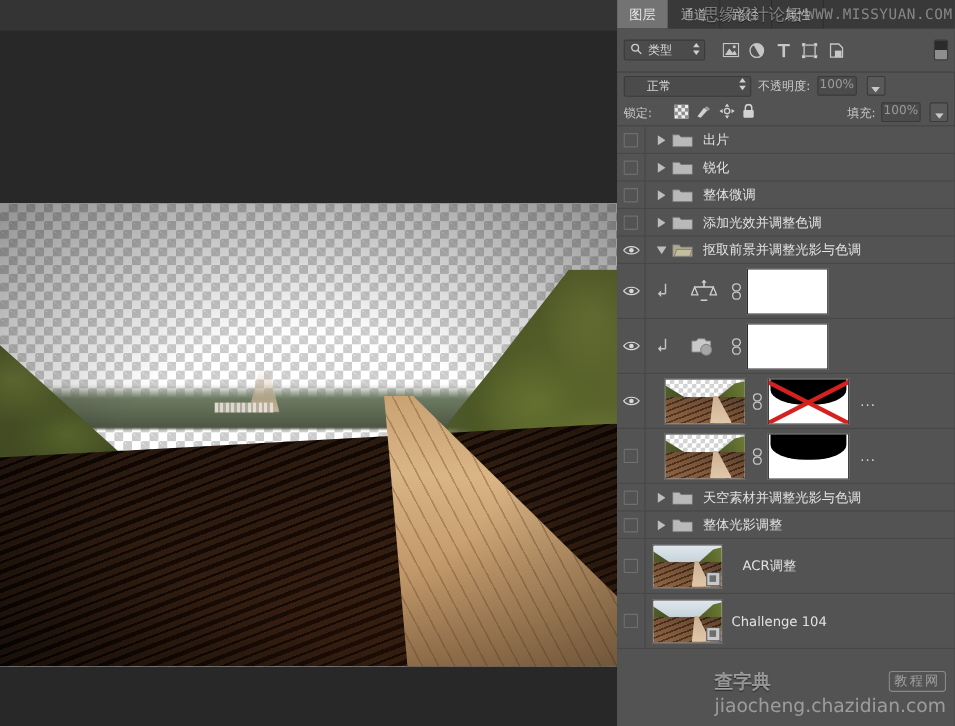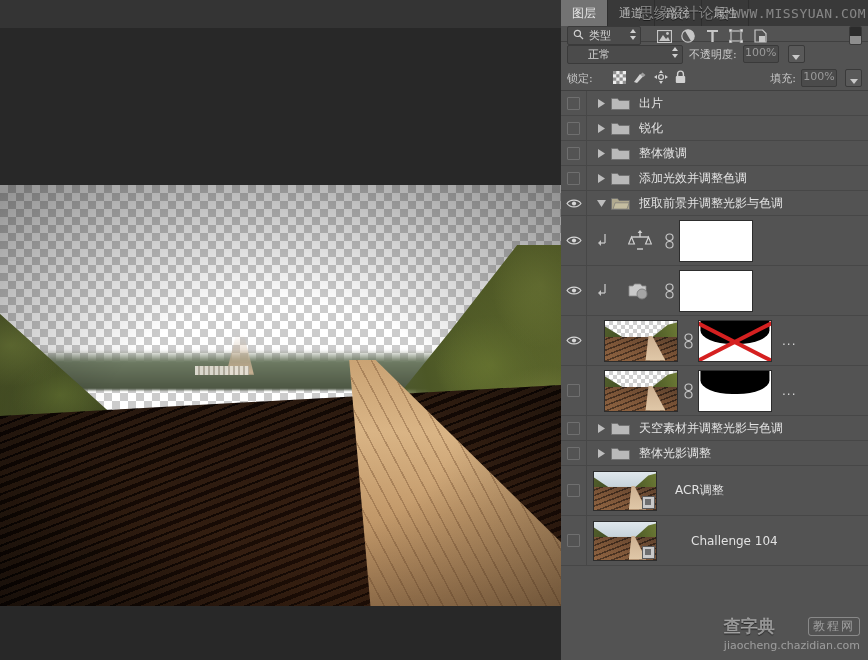"类型" #filter-row { align-items: flex-start -> center; height: 16px -> 40px }
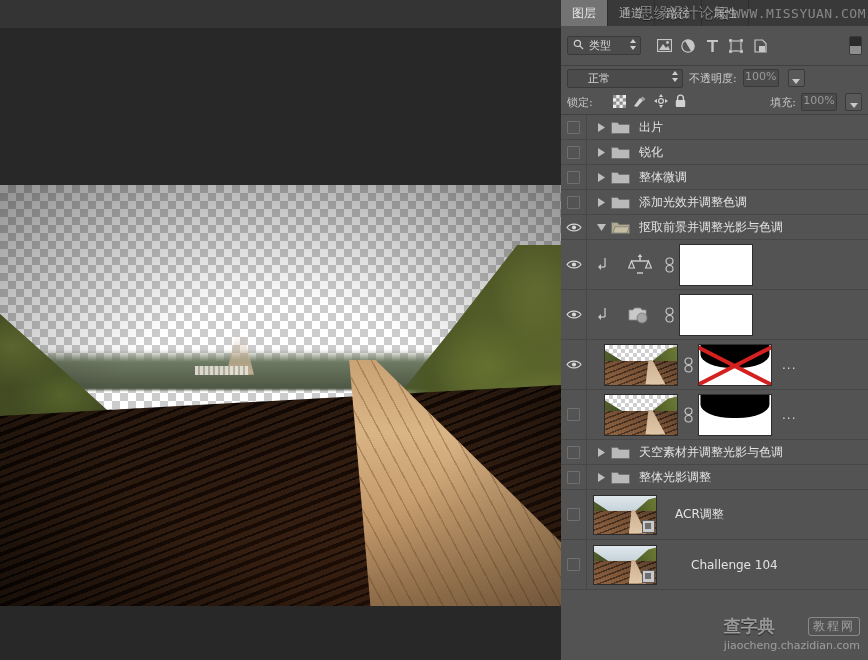"Challenge 104" div.layer-name { margin-left: 34px -> 8px }
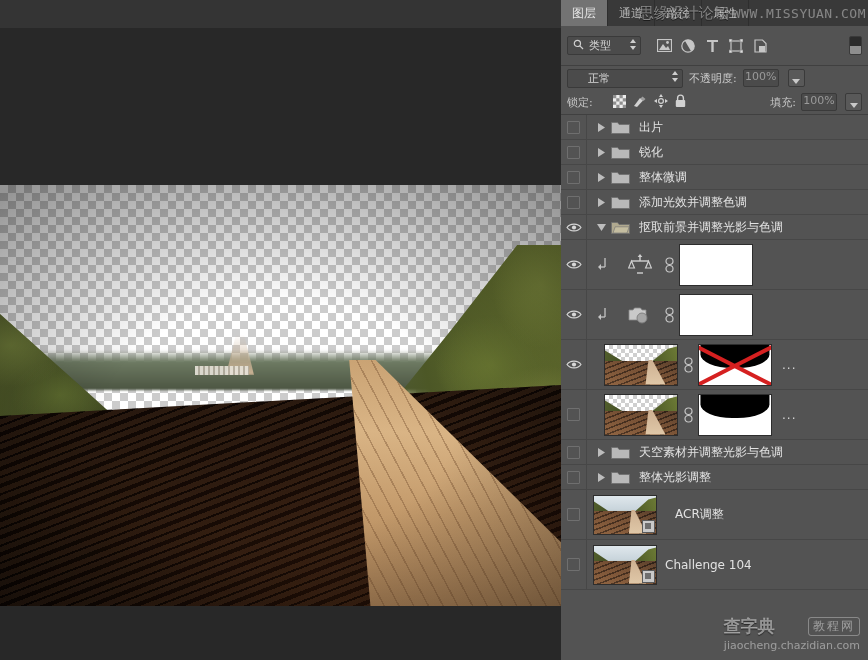"jiaocheng.chazidian.com" #wm-bottom .wb-url { font-size: 11px -> 17px }
